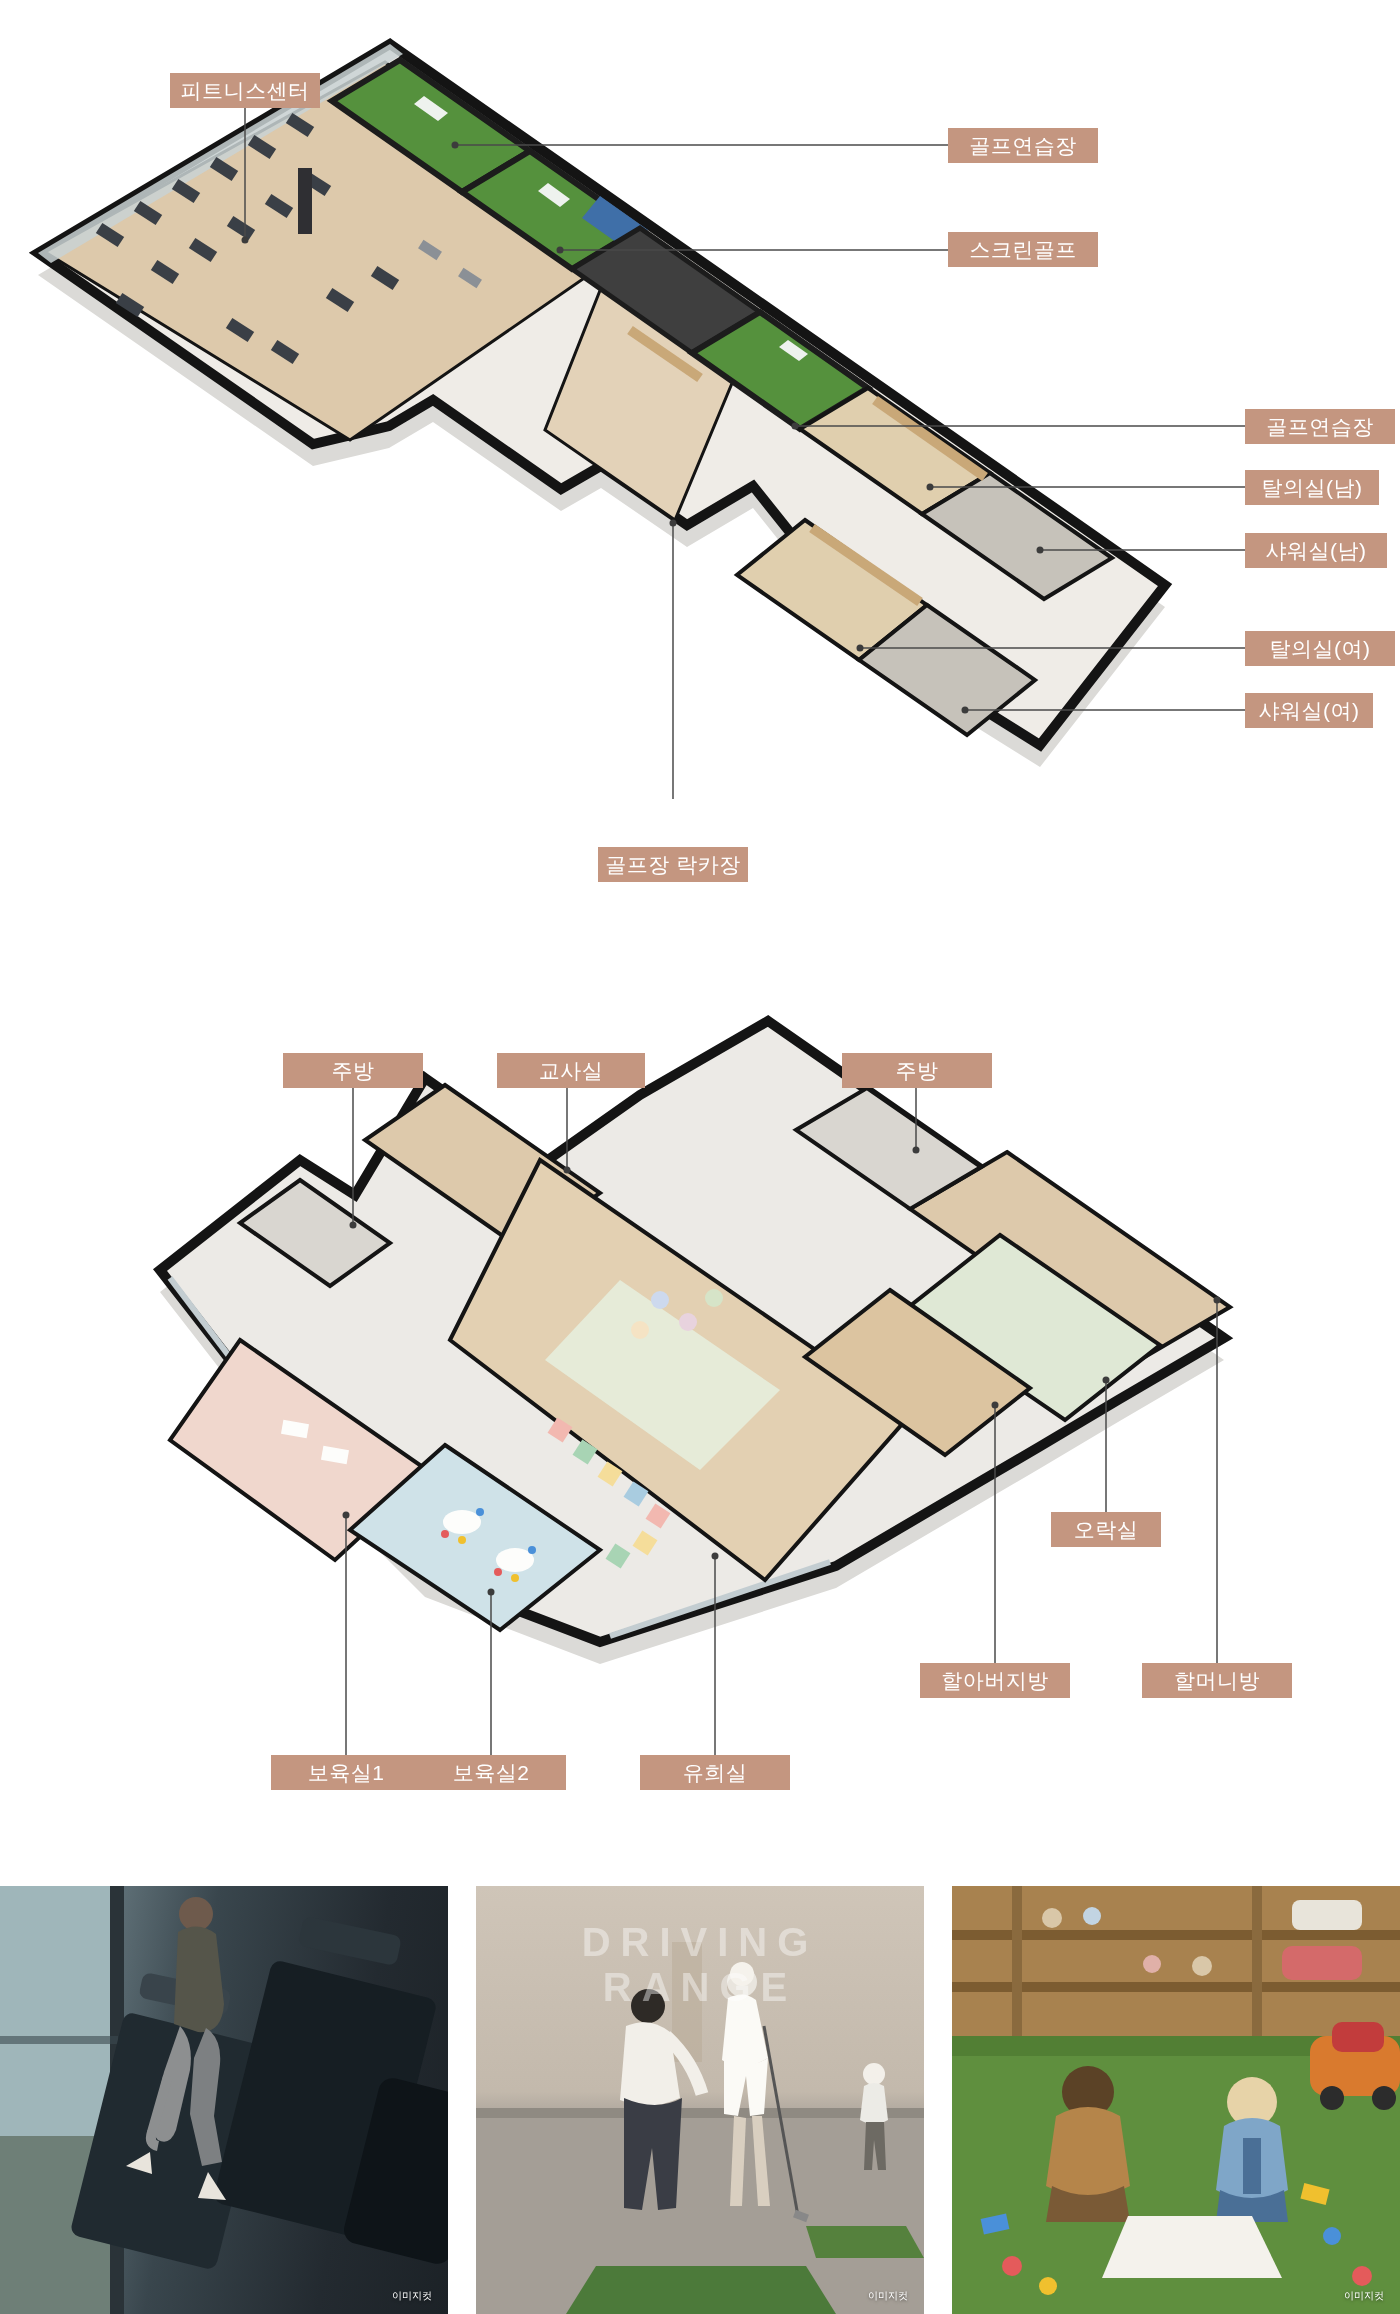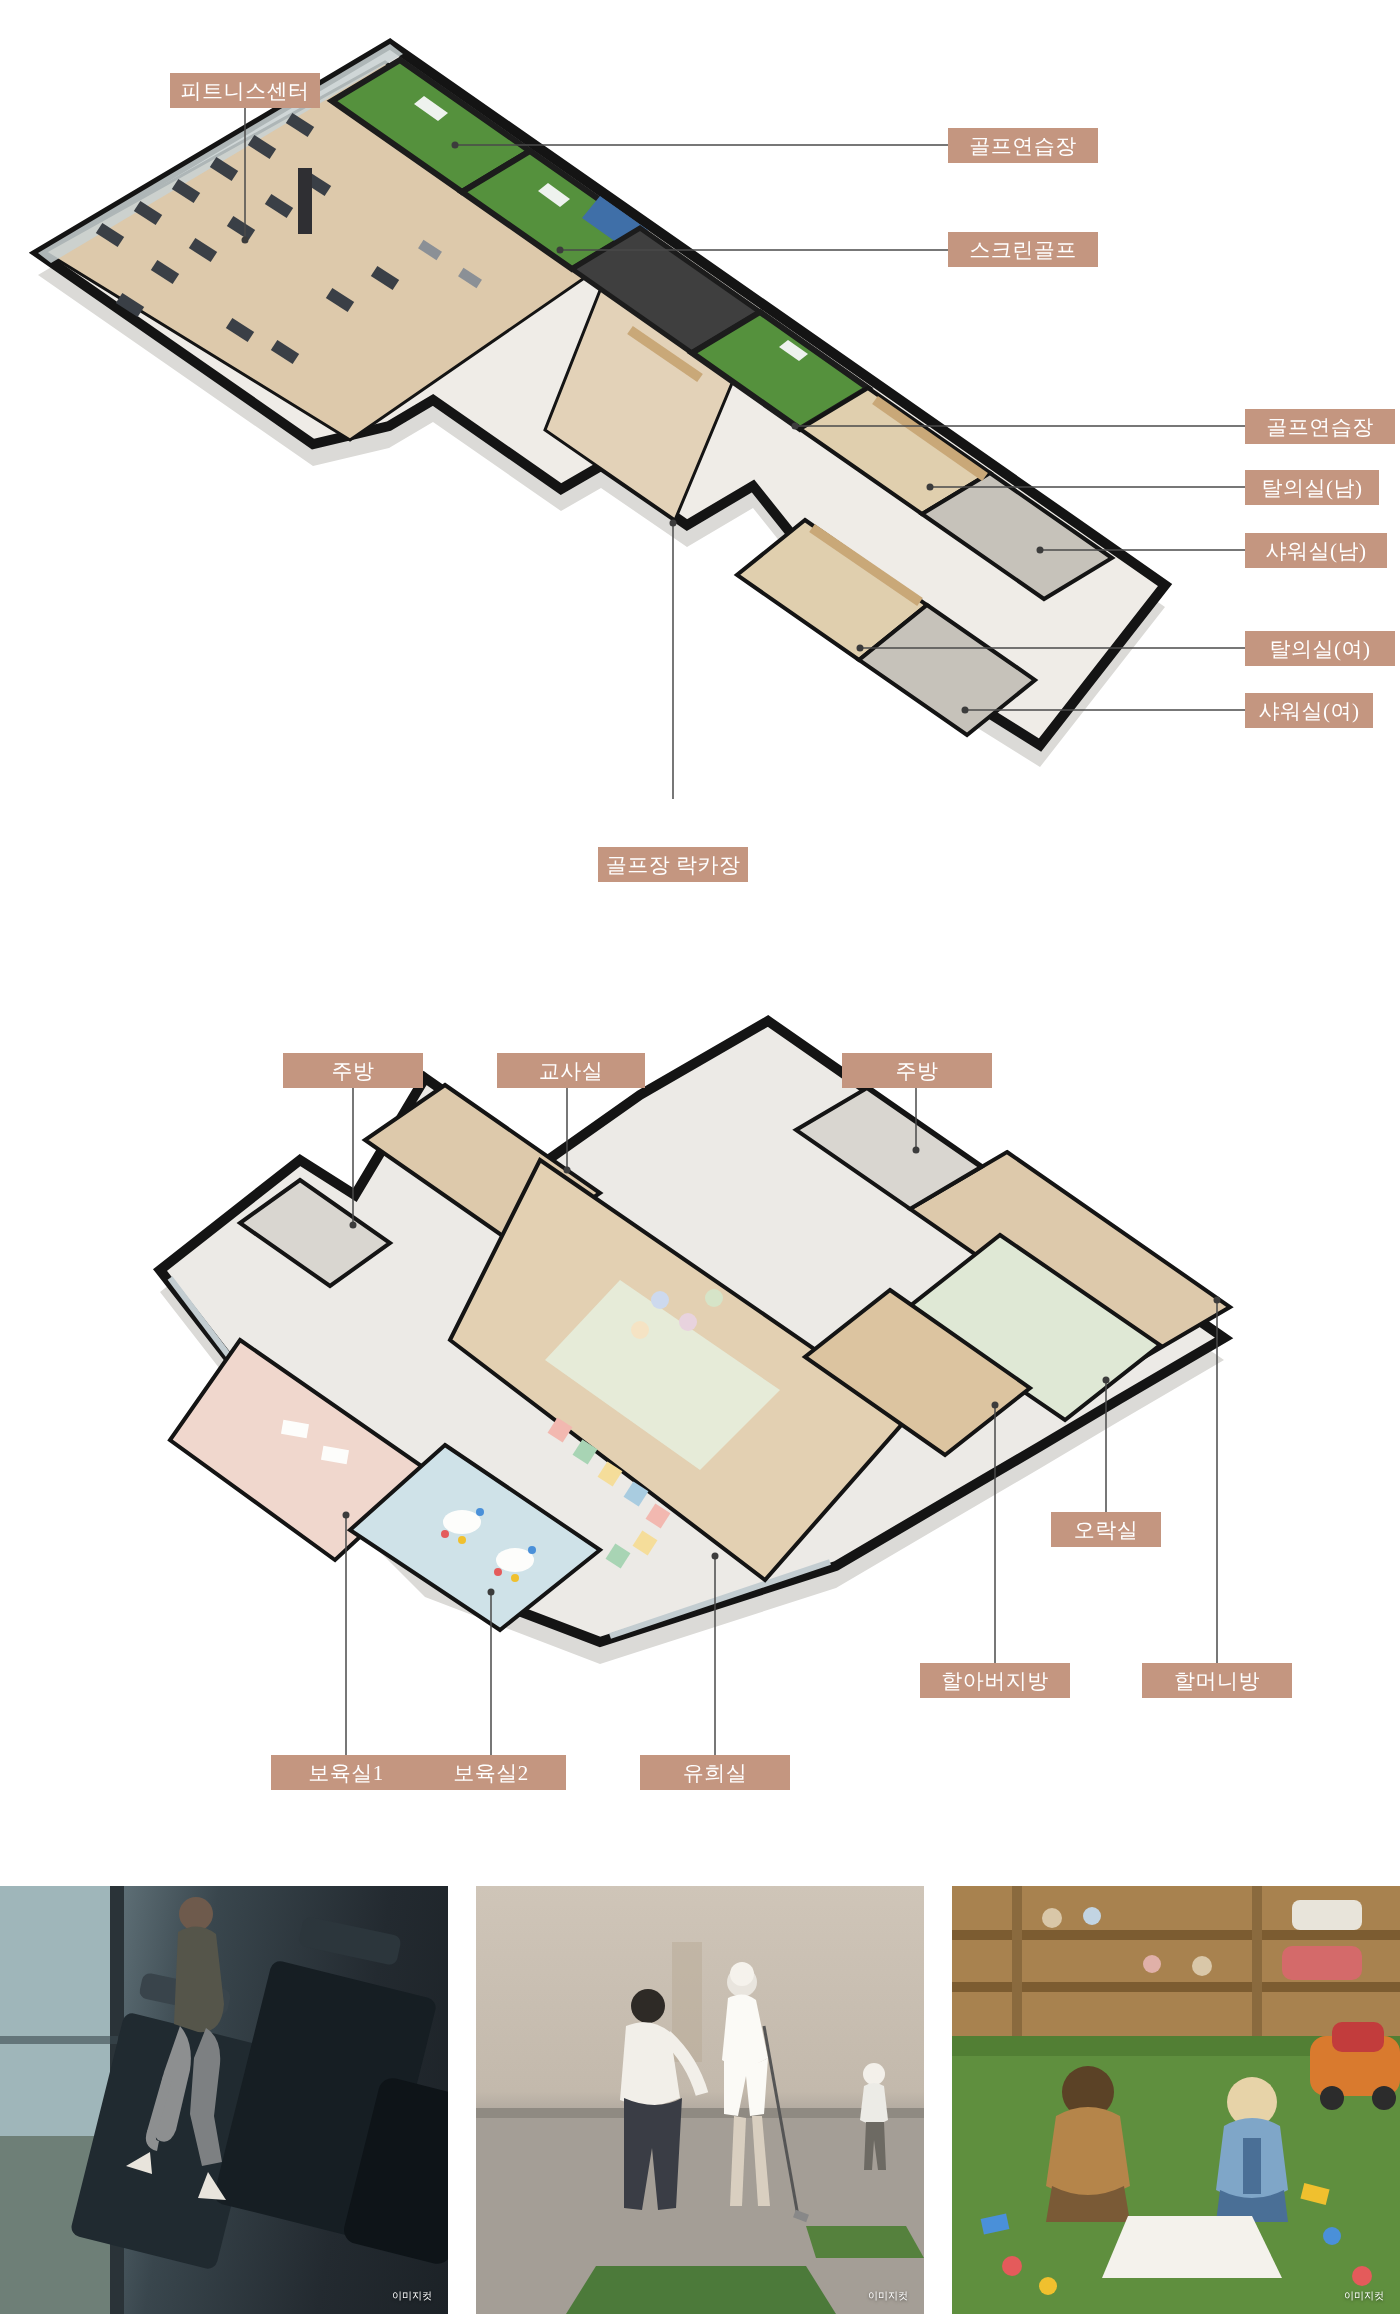"피트니스센터" .stage { font-family: Liberation Serif, serif -> Liberation Sans, sans-serif }
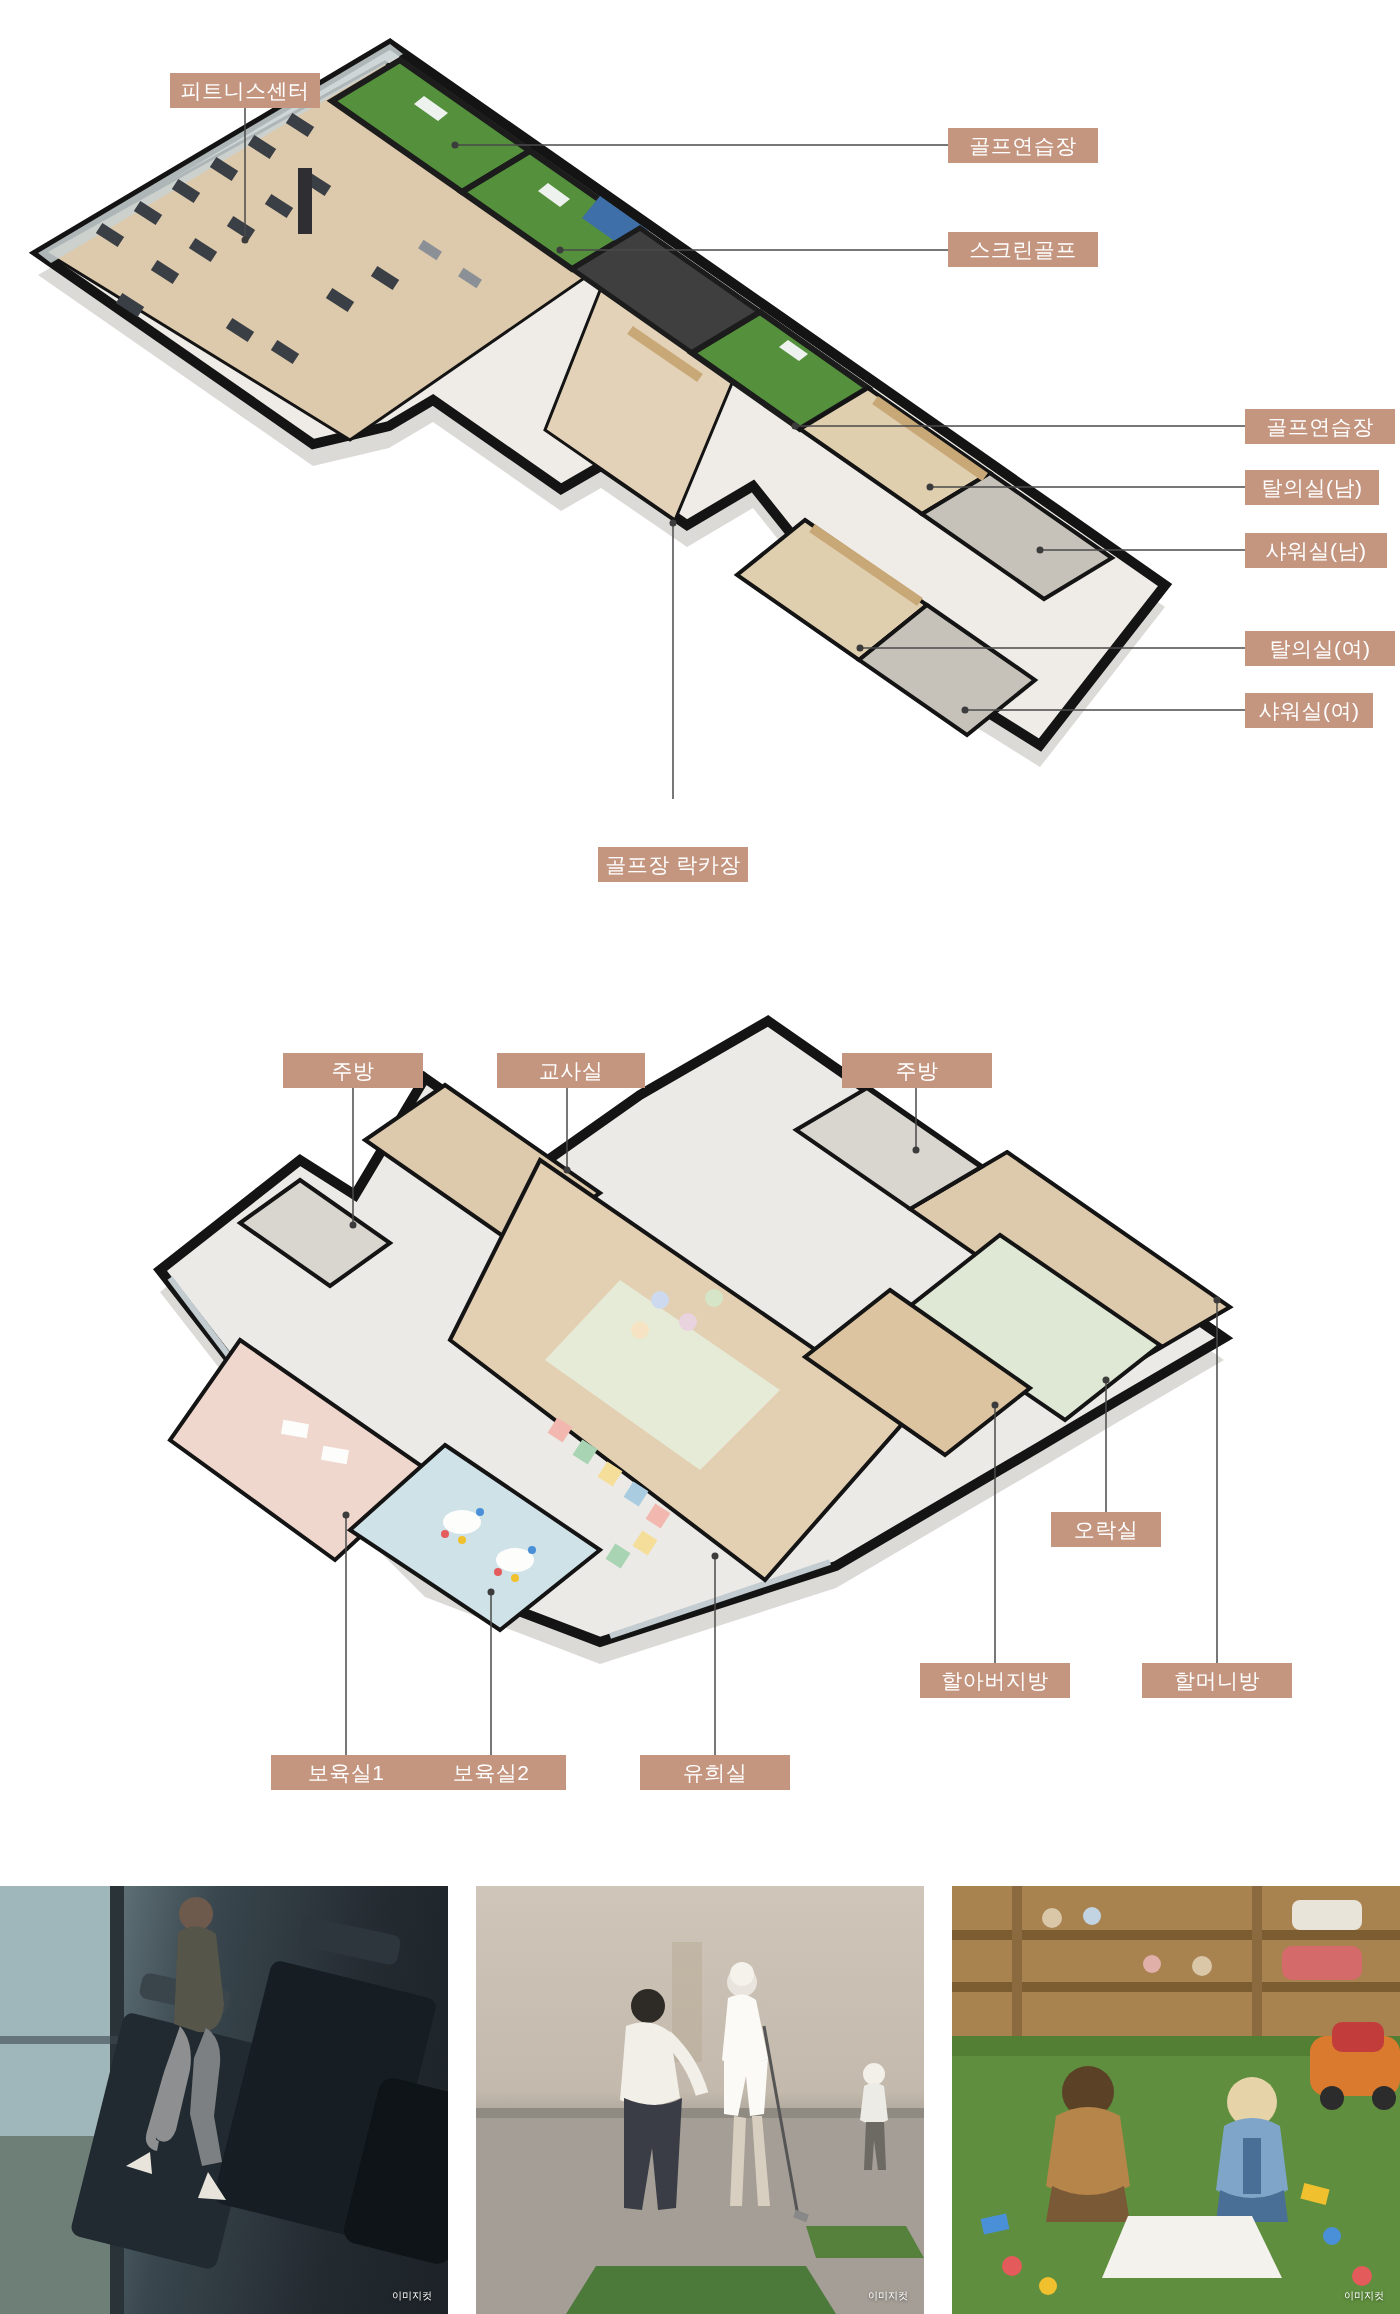"DRIVING RANGE" div.wall-text { html: none -> <div>DRIVING RANGE</div> }
